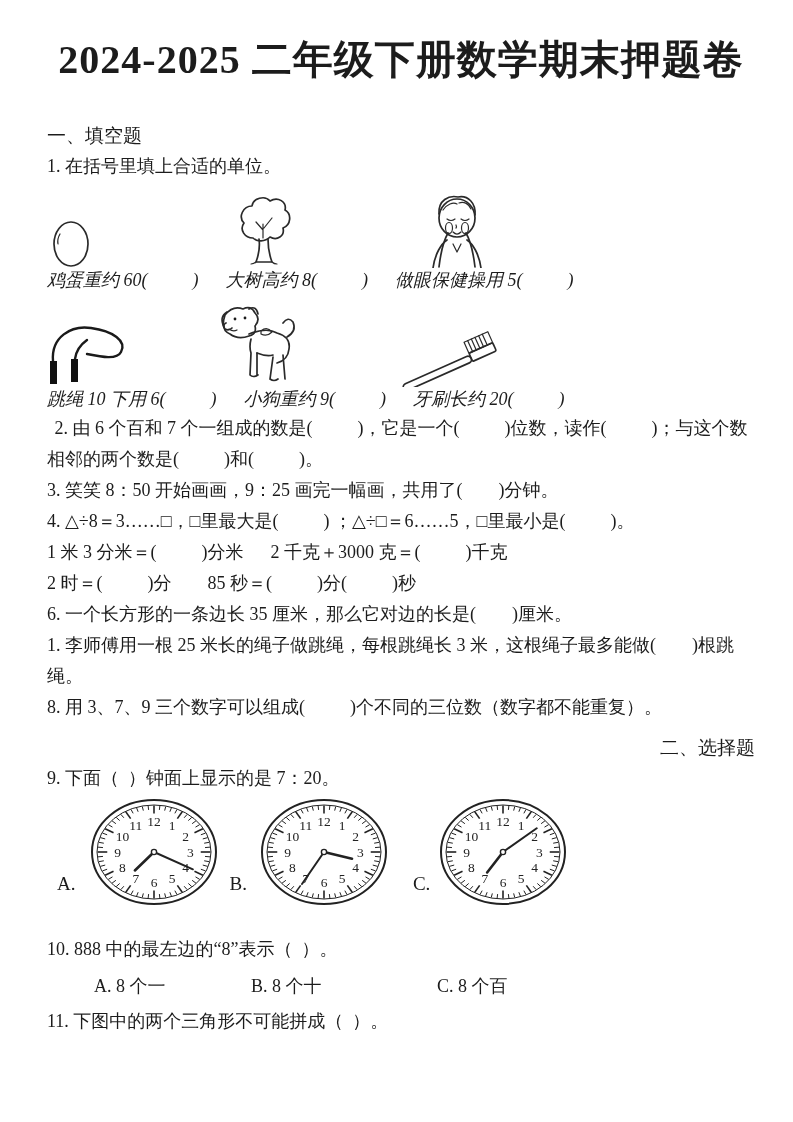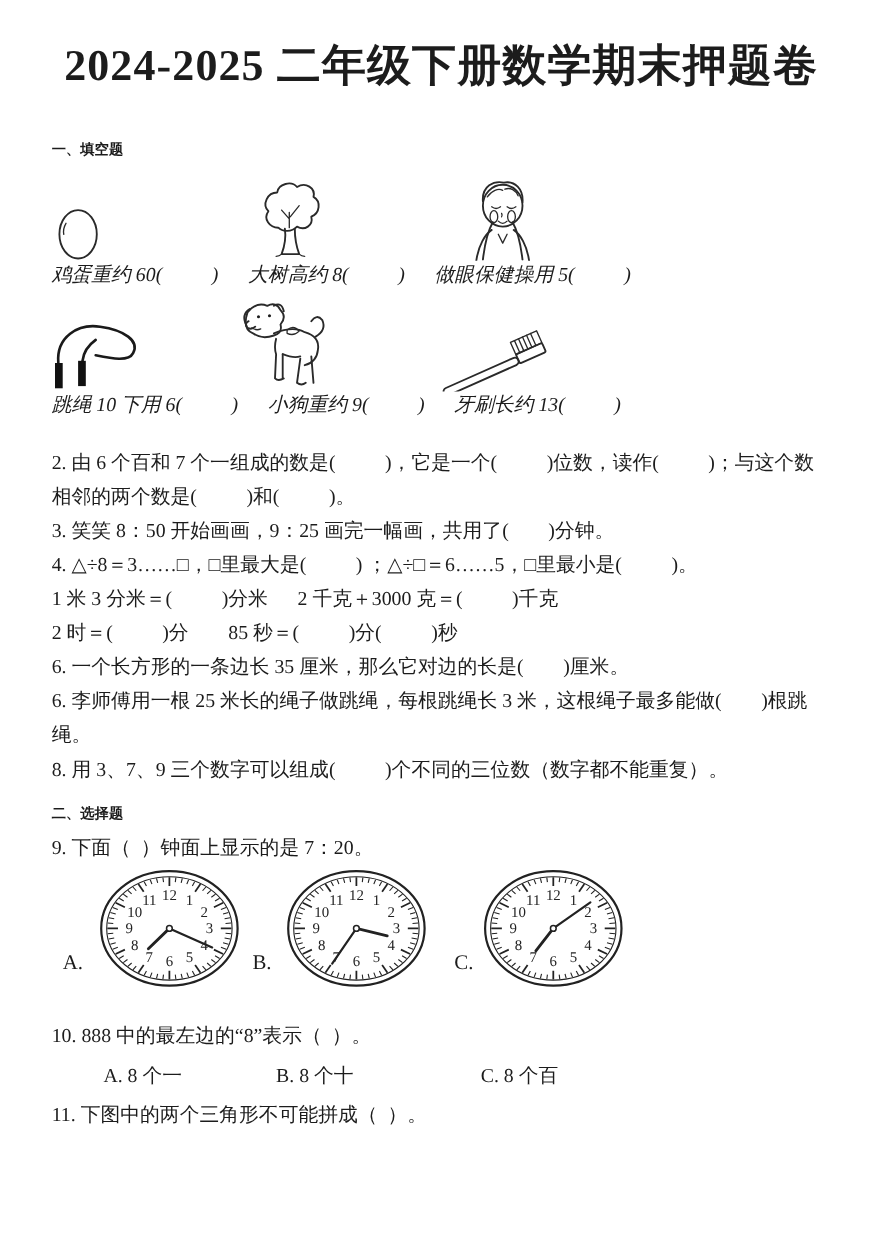"一、填空题" .sec-head { font-size: 13px -> 19px; font-weight: bold -> normal }
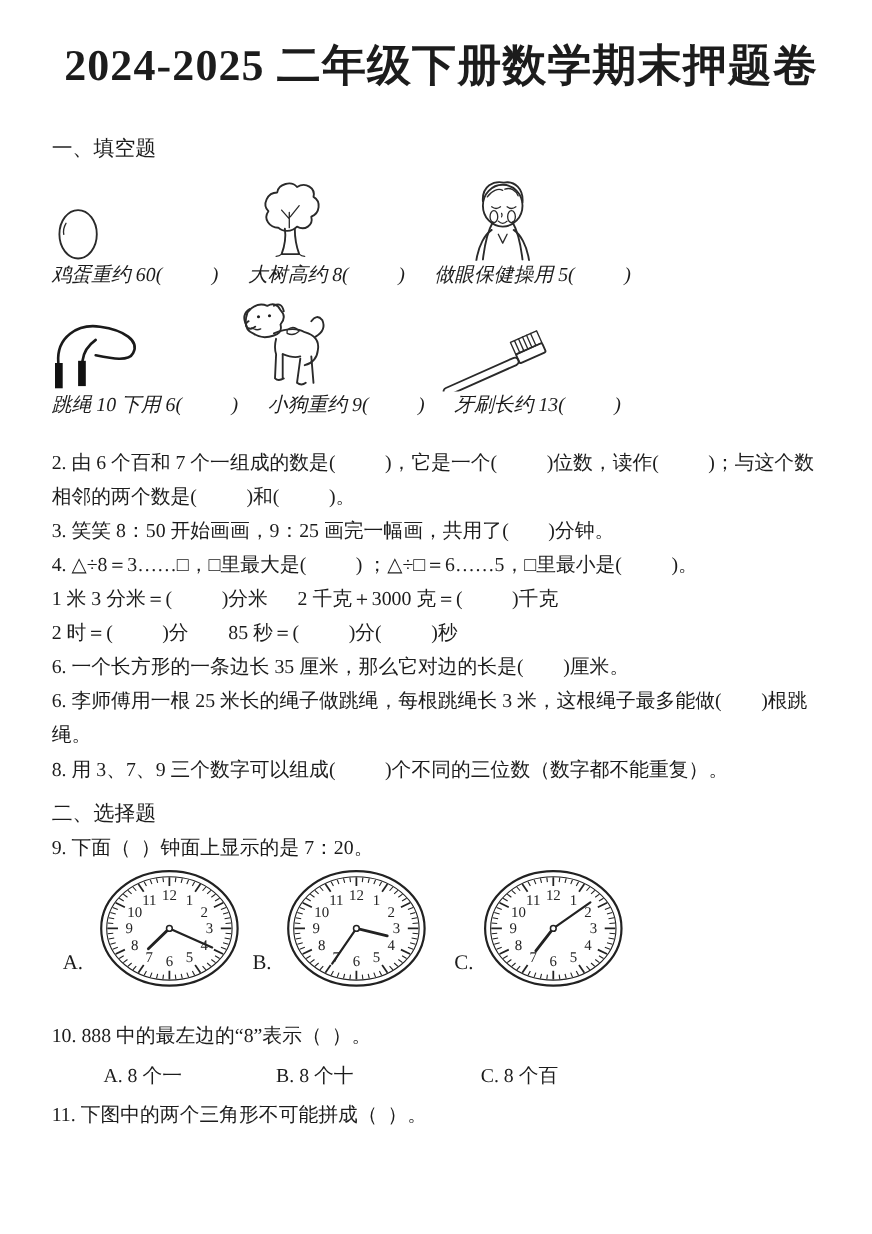"1. 在括号里填上合适的单位。" div.line { html: none -> <div>1. 在括号里填上合适的单位。</div> }
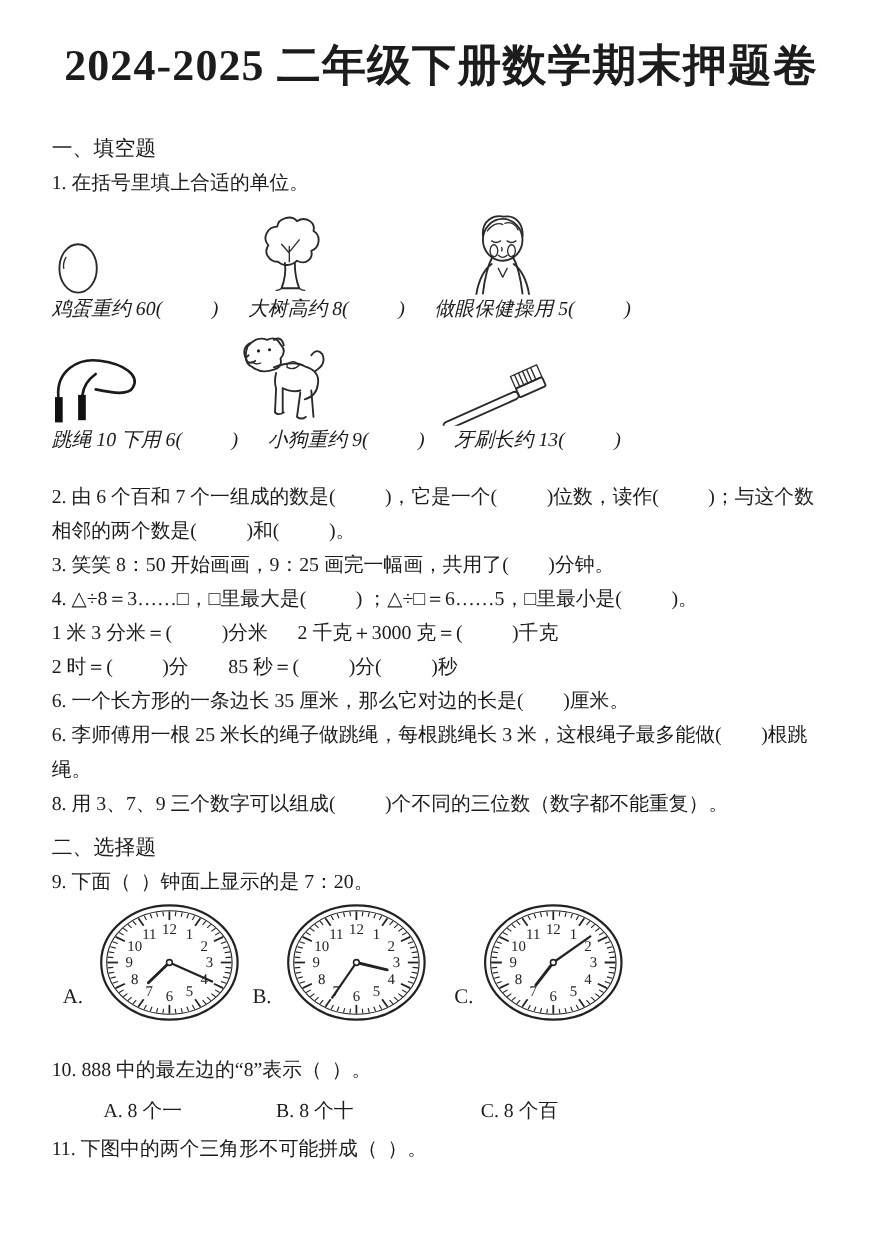"跳绳 10 下用 6( )" div.line { text: 13 -> 20 }
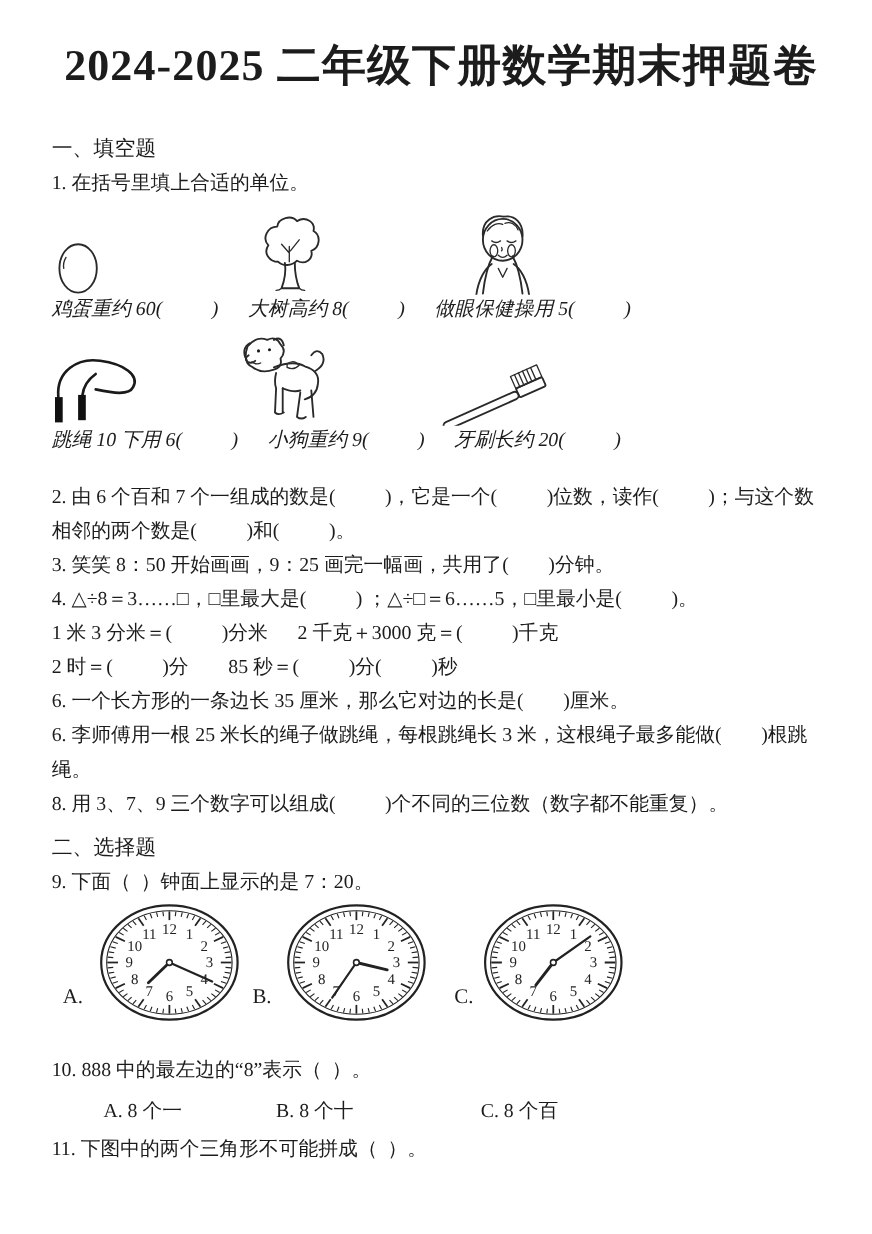"2. 由 6 个百和 7" div.line { margin-top: 24px -> 1px; text-align: none -> center }
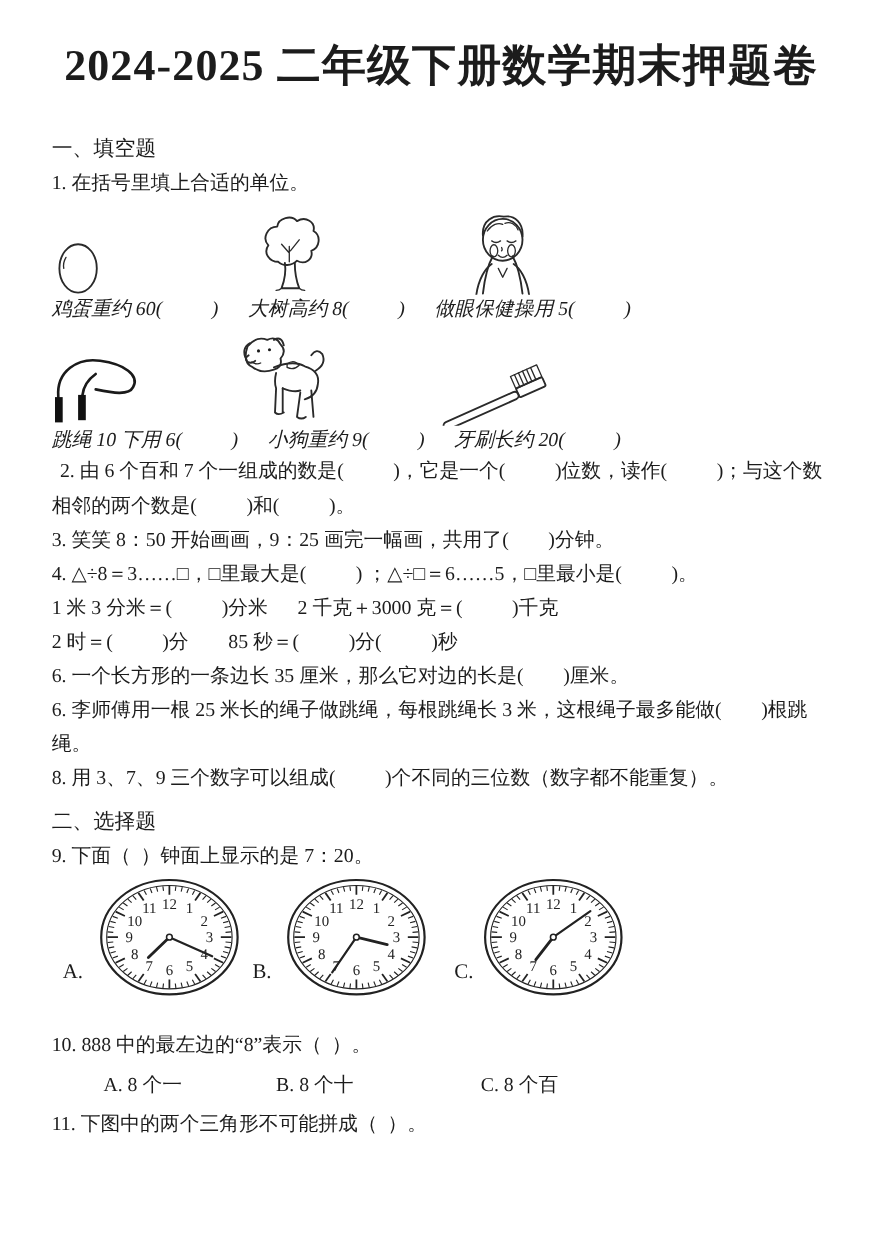"6. 李师傅用一根 25 米长的绳子做跳绳，每根跳绳长 3" div.line { text: 6 -> 1 }
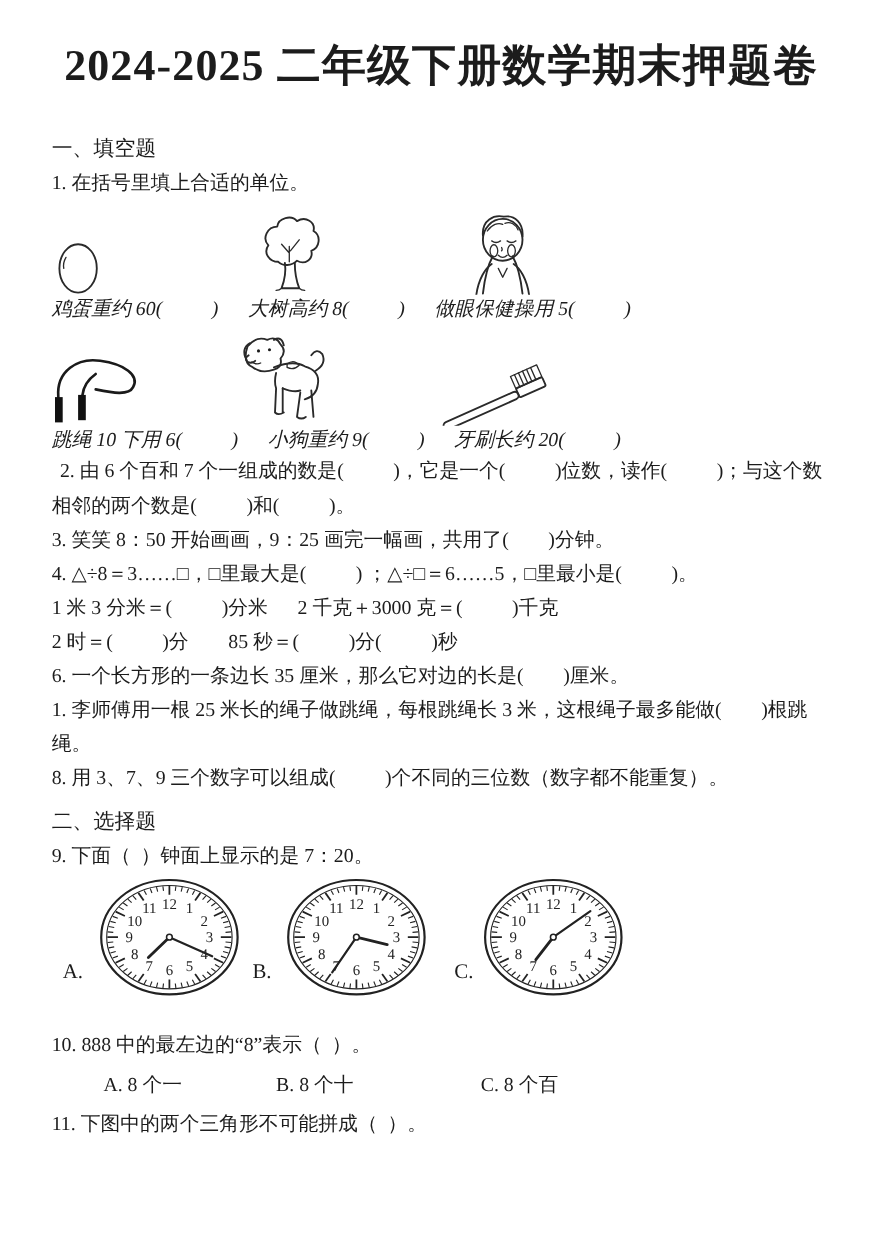"二、选择题" div.sec-head { text-align: none -> right }
